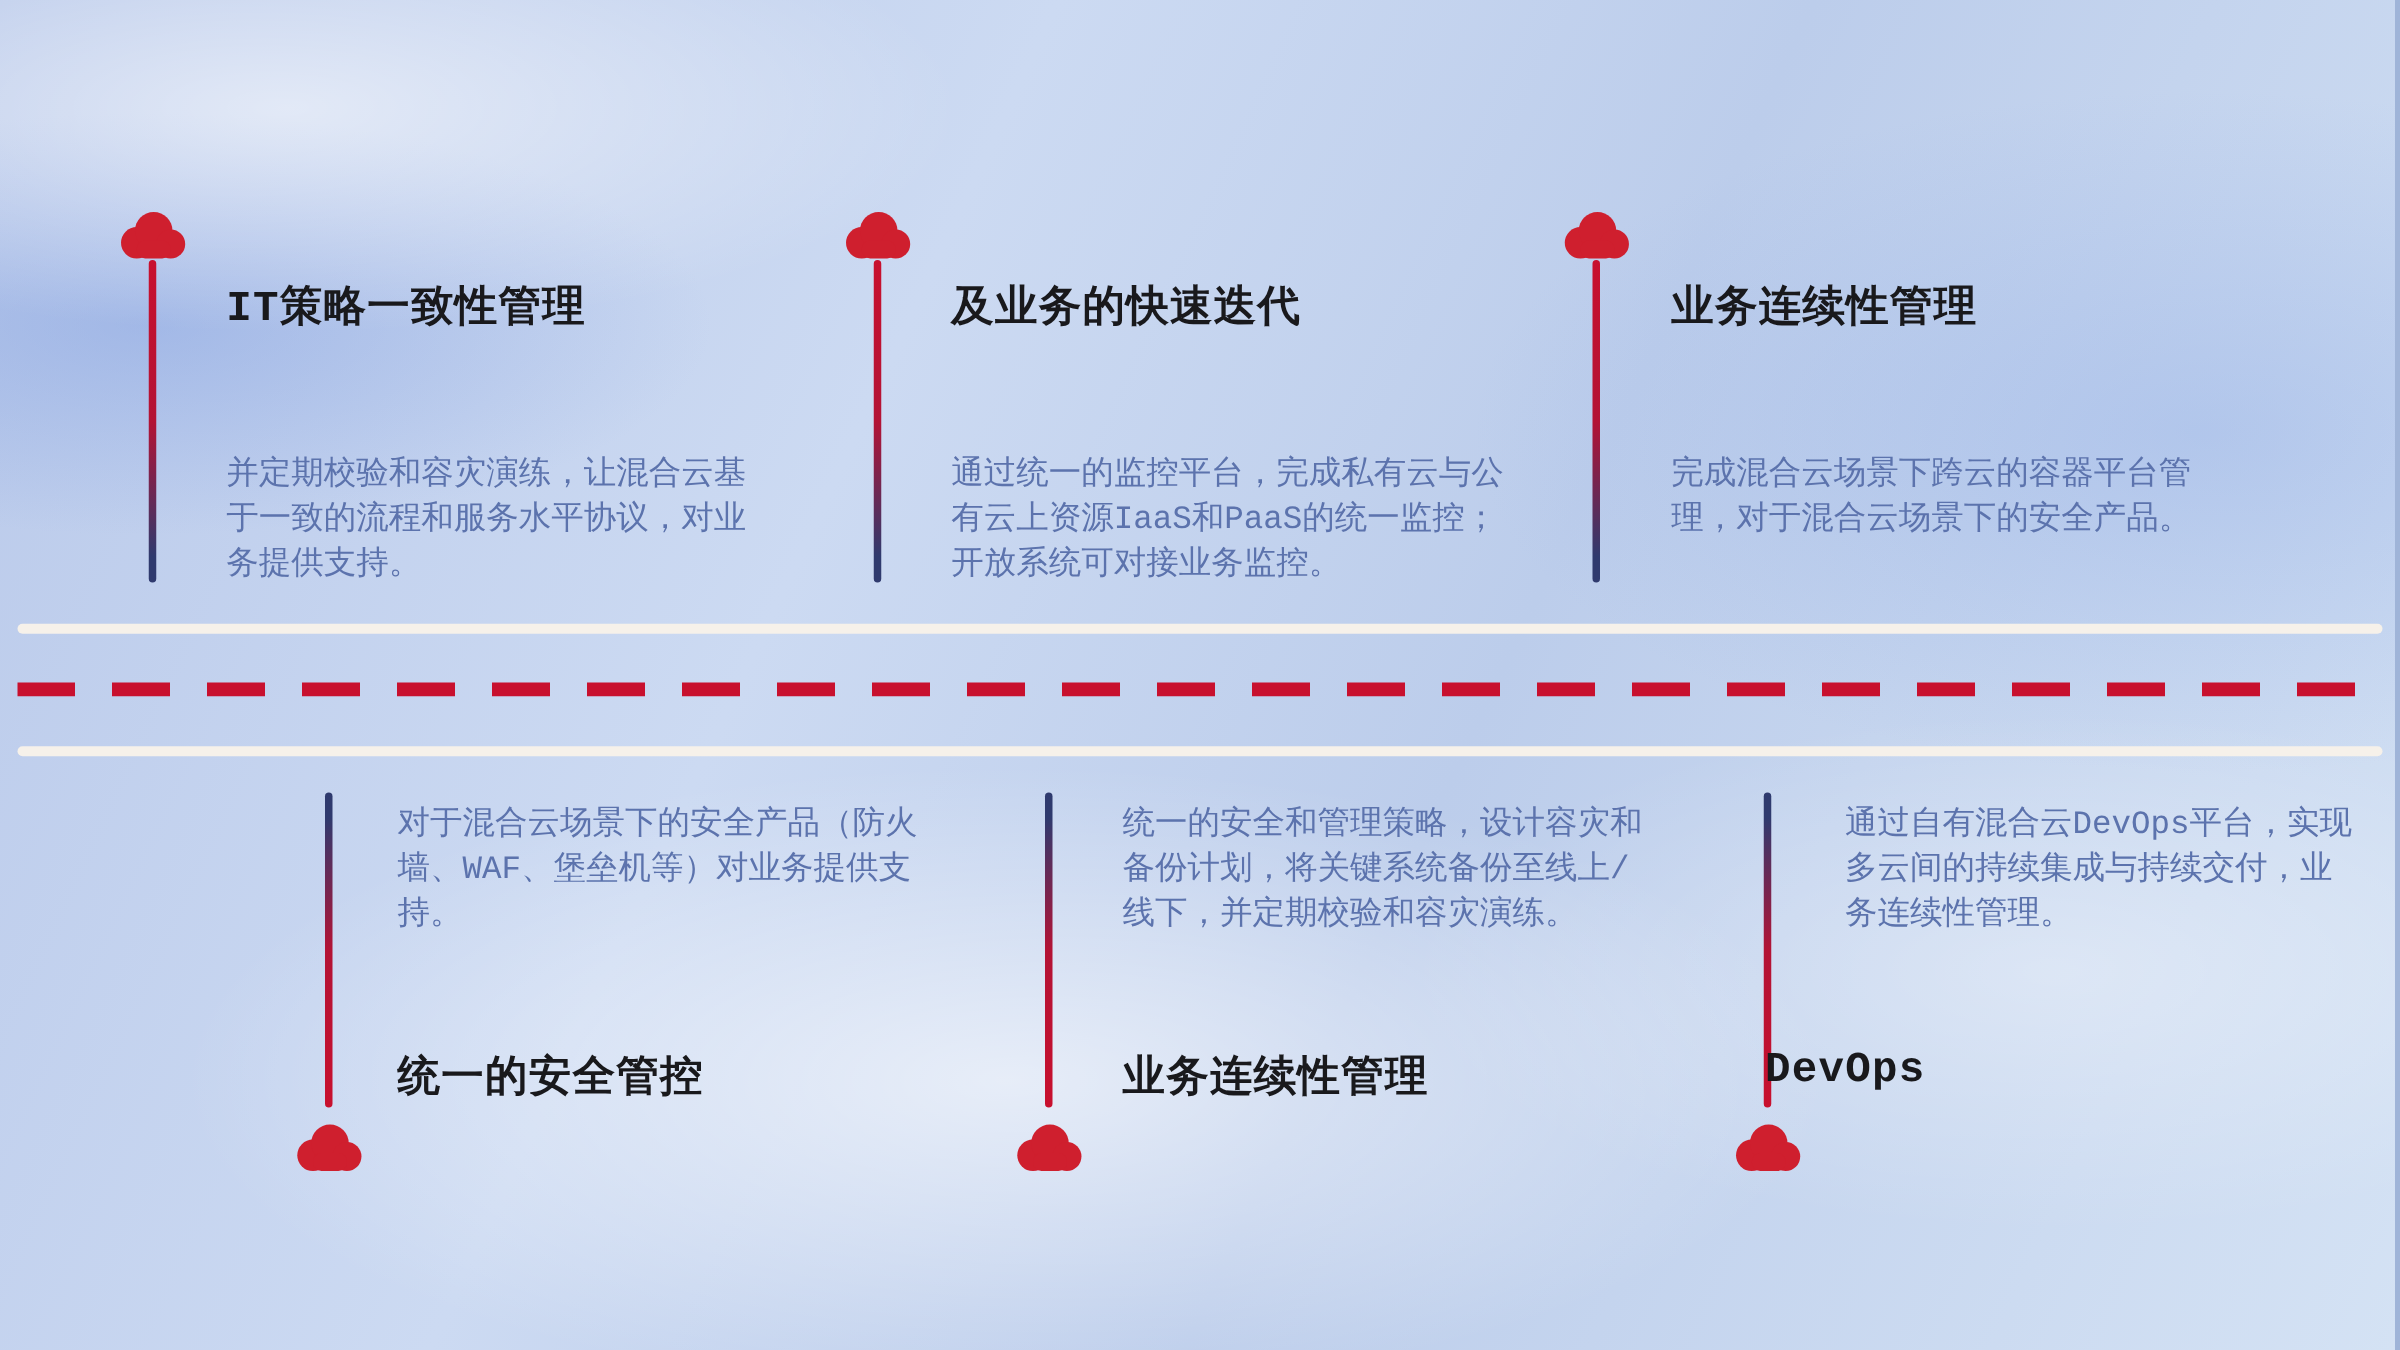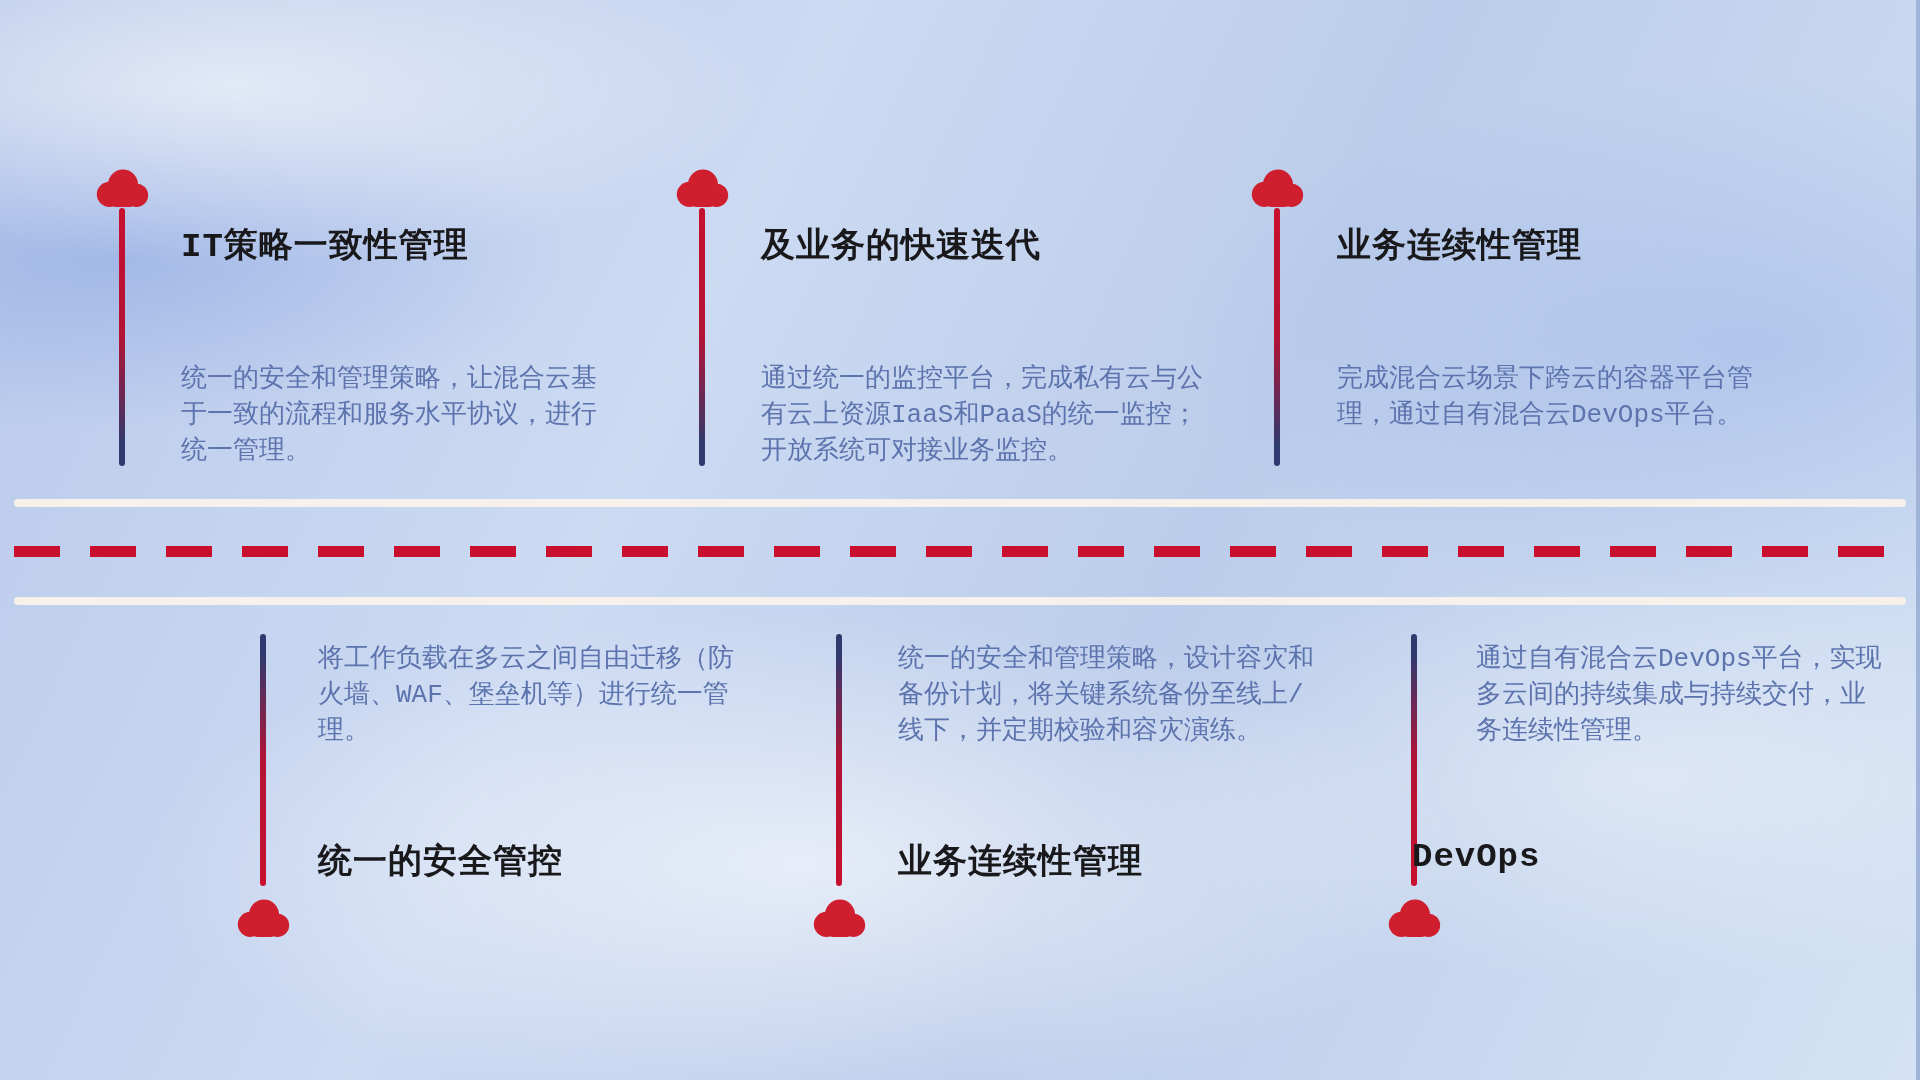"统一的安全和管理策略，让混合云基于一致的流程和服务水平协议，进行统一管理。" p.desc { text: 统一的安全和管理策略，让混合云基于一致的流程和服务水平协议，进行统一管理 -> 并定期校验和容灾演练，让混合云基于一致的流程和服务水平协议，对业务提供支持 }
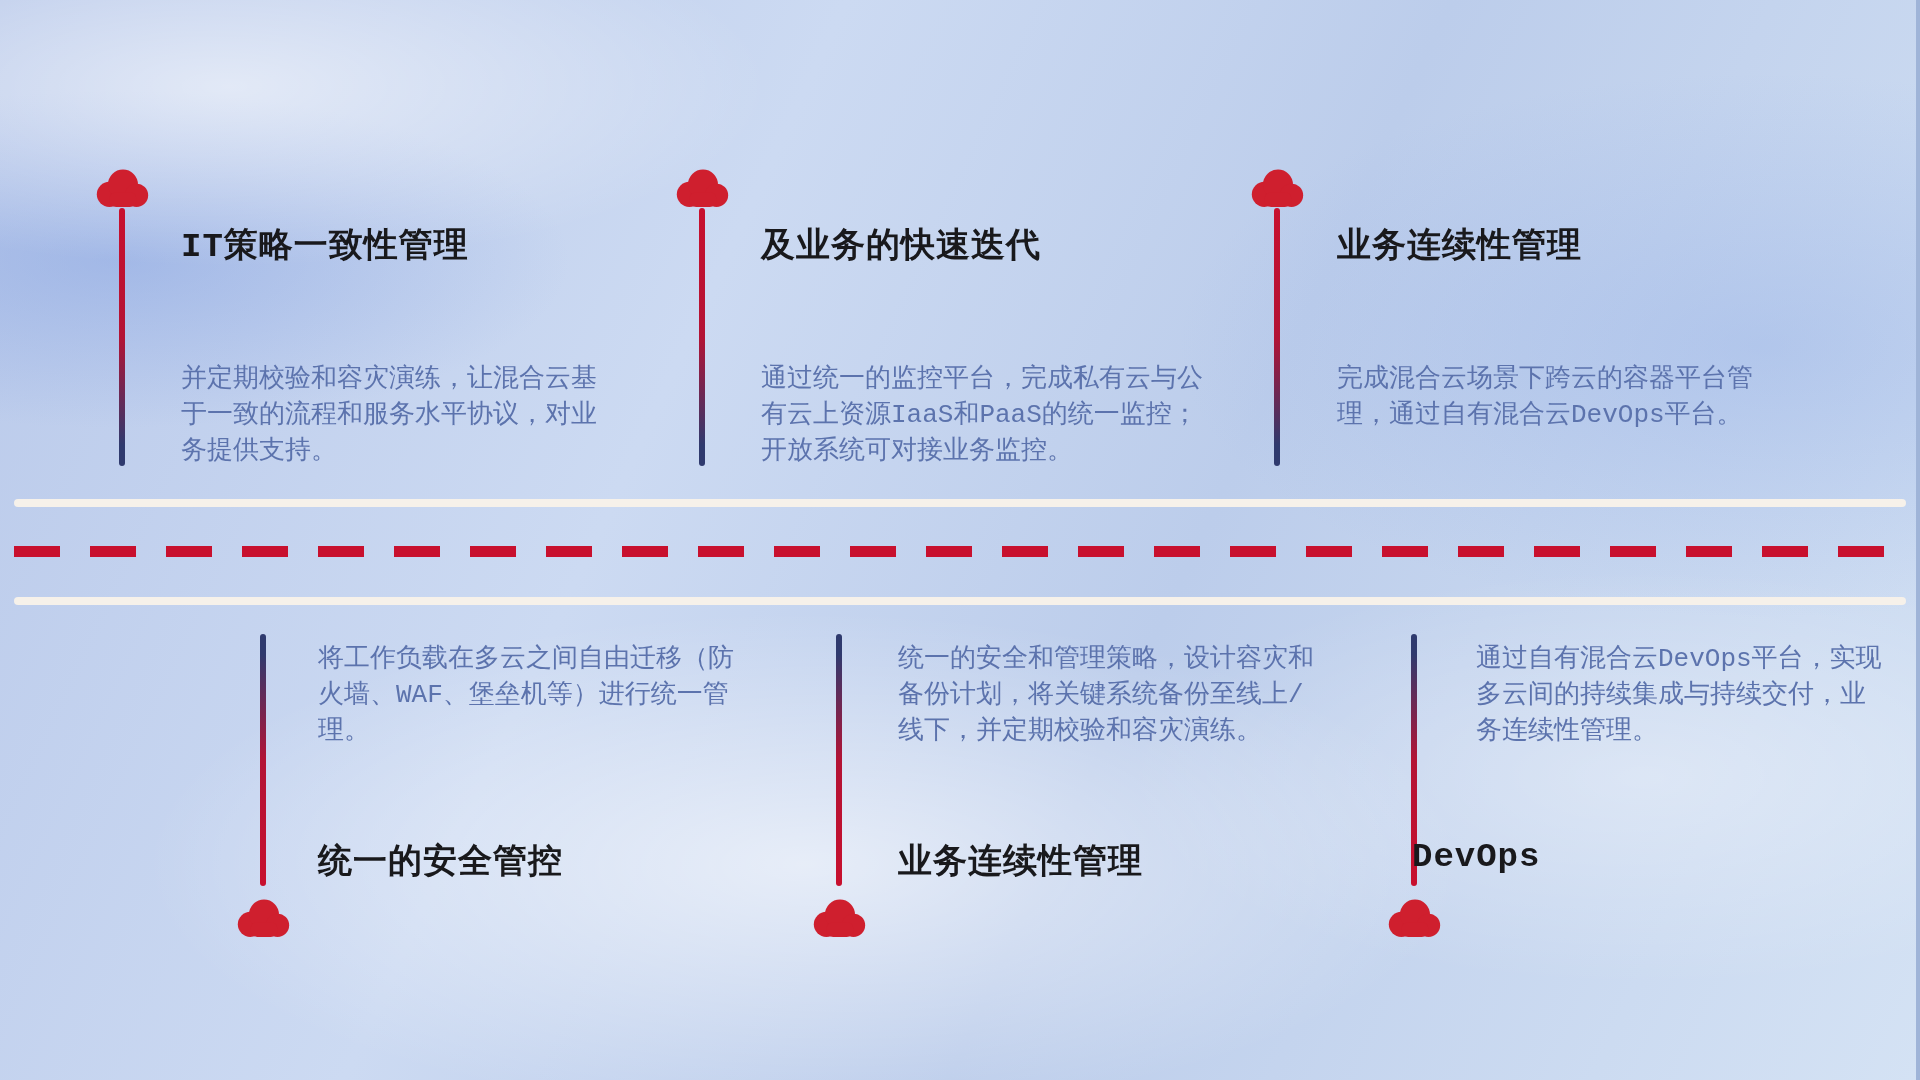"完成混合云场景下跨云的容器平台管理，通过自有混合云DevOps平台。" p.desc { text: 通过自有混合云DevOps平台 -> 对于混合云场景下的安全产品 }
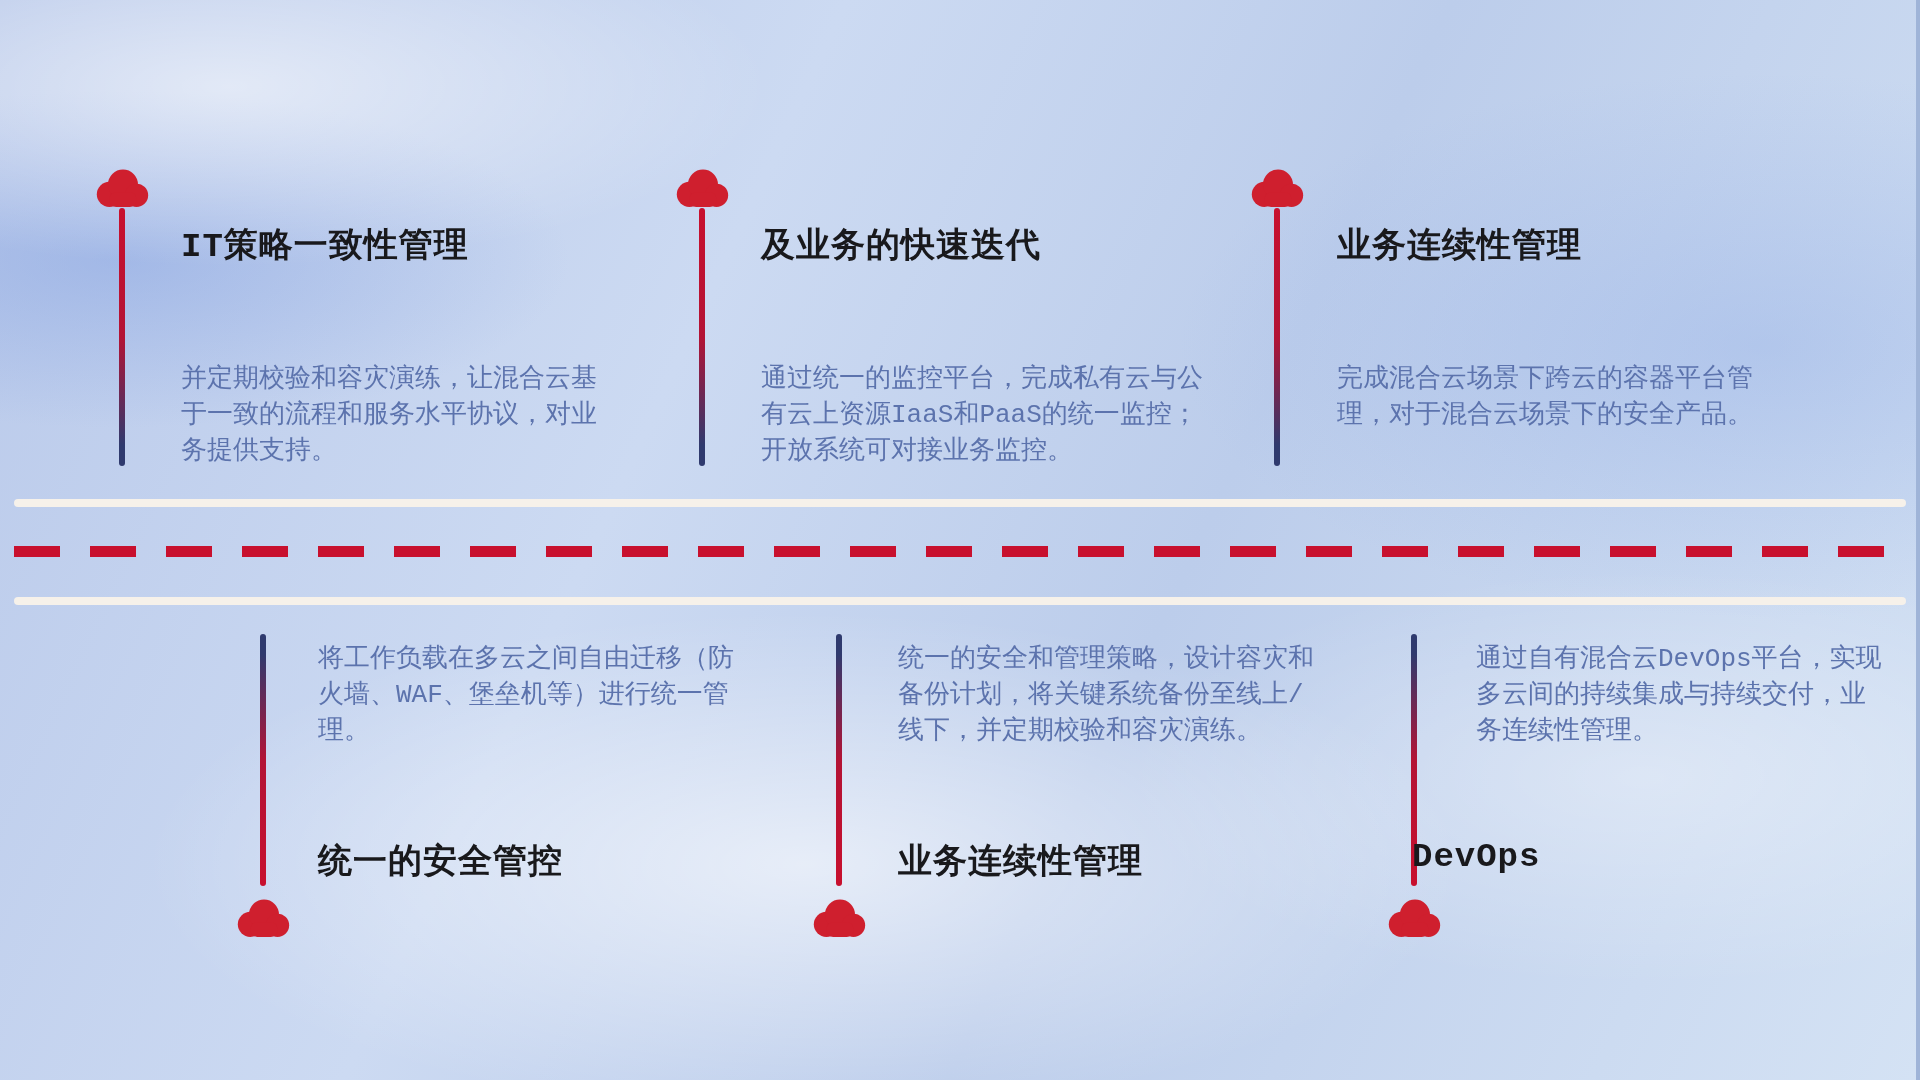"将工作负载在多云之间自由迁移（防火墙、WAF、堡垒机等）进行统一管理。" p.desc { text: 将工作负载在多云之间自由迁移（防火墙、WAF、堡垒机等）进行统一管理 -> 对于混合云场景下的安全产品（防火墙、WAF、堡垒机等）对业务提供支持 }
